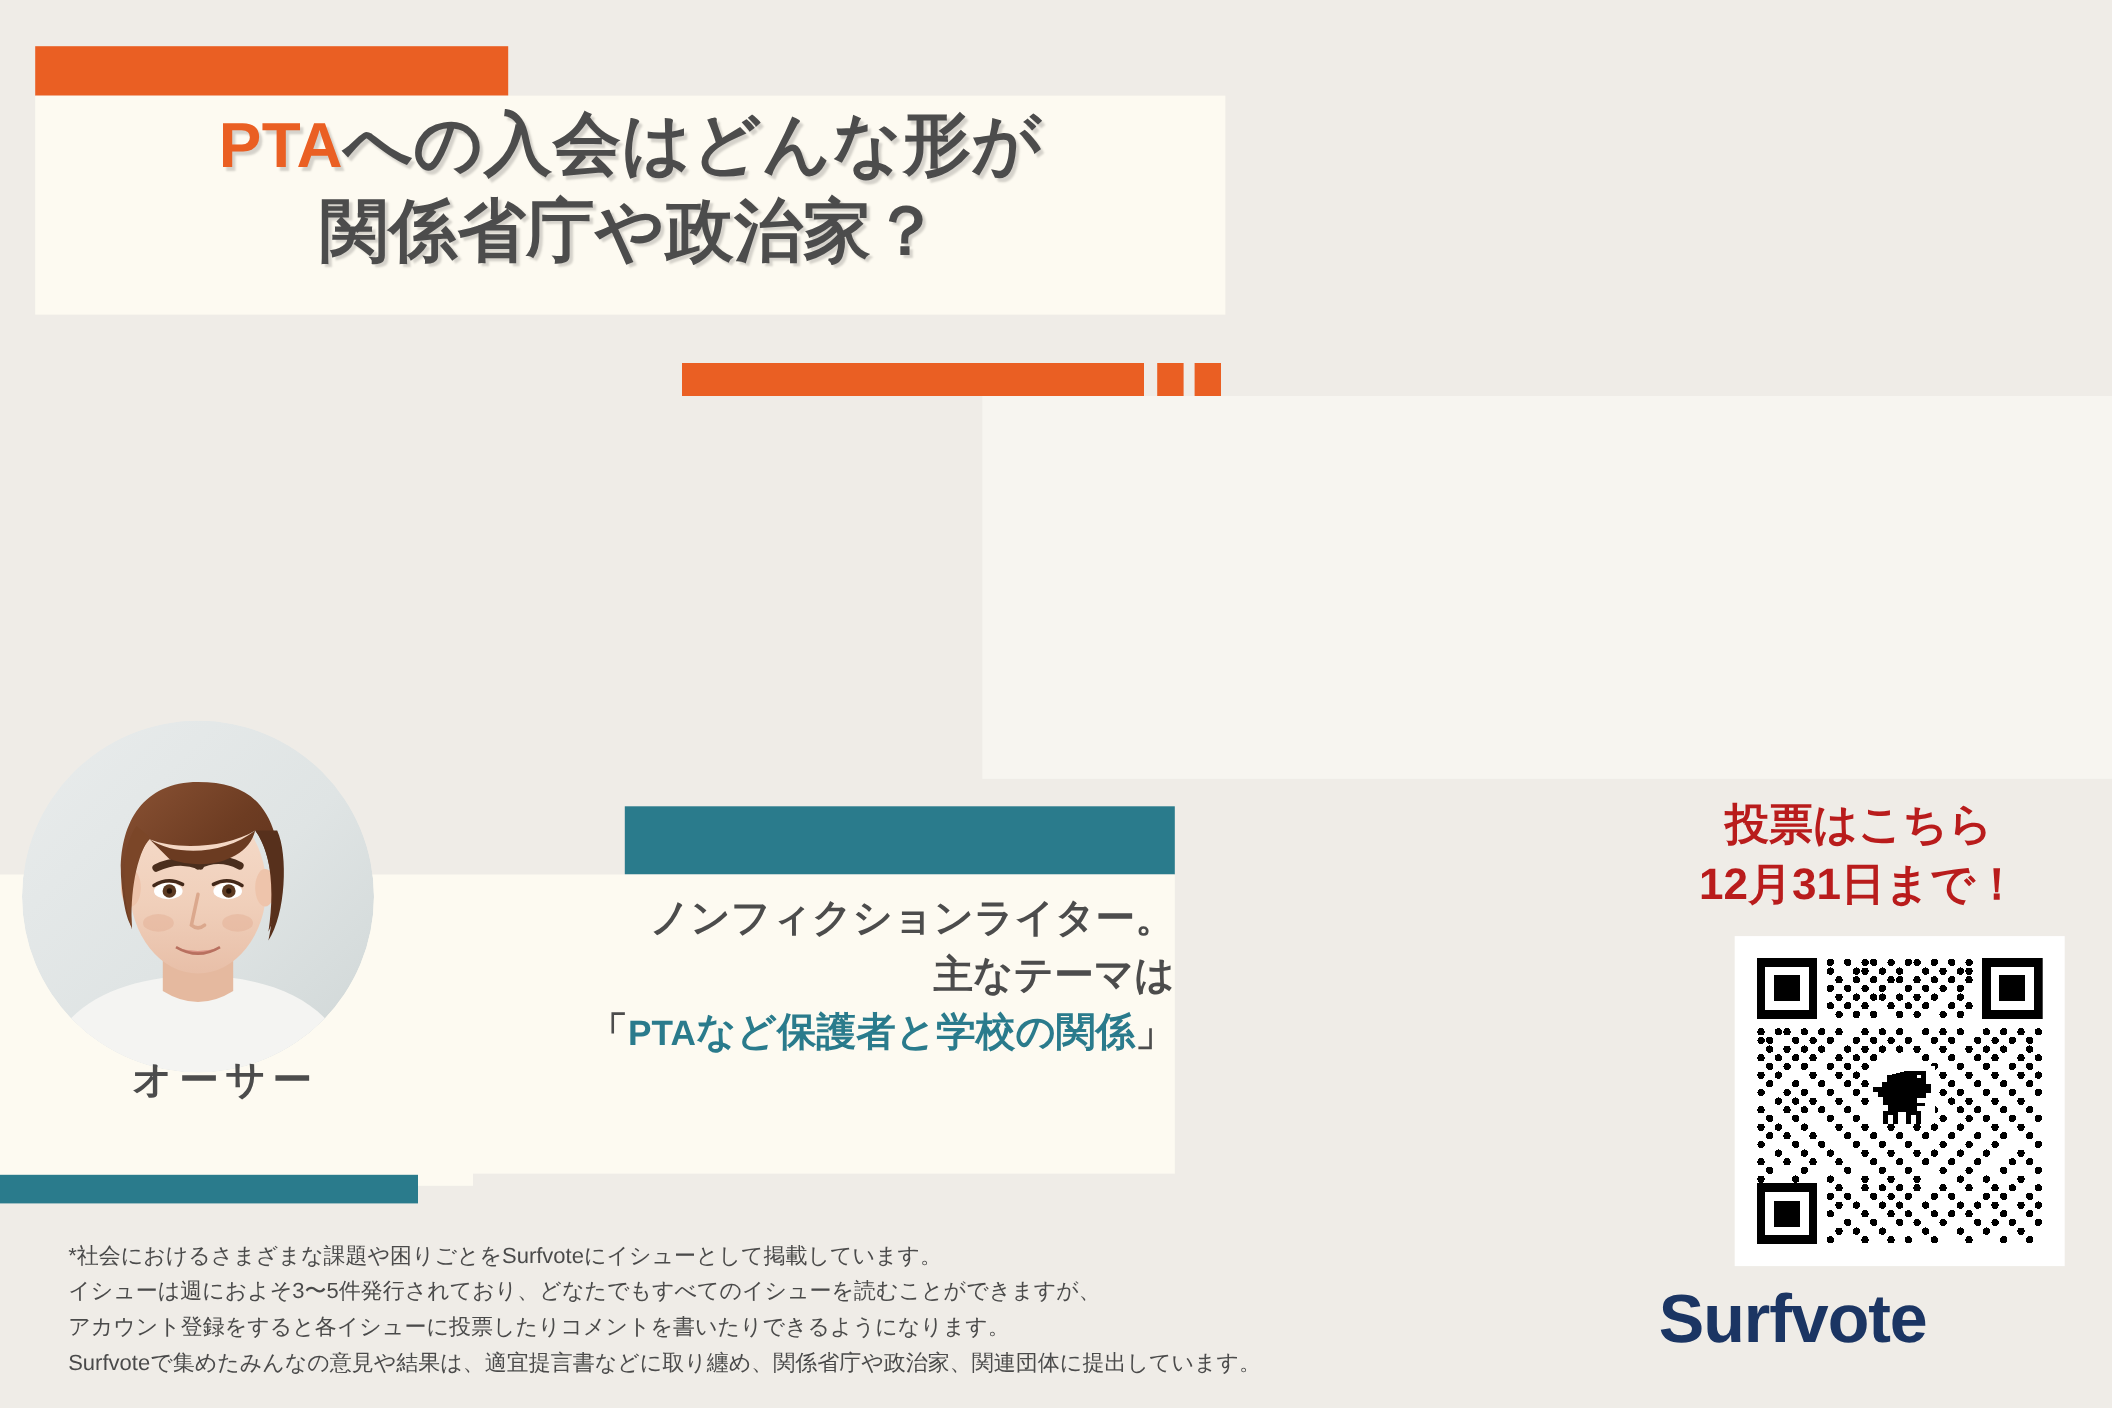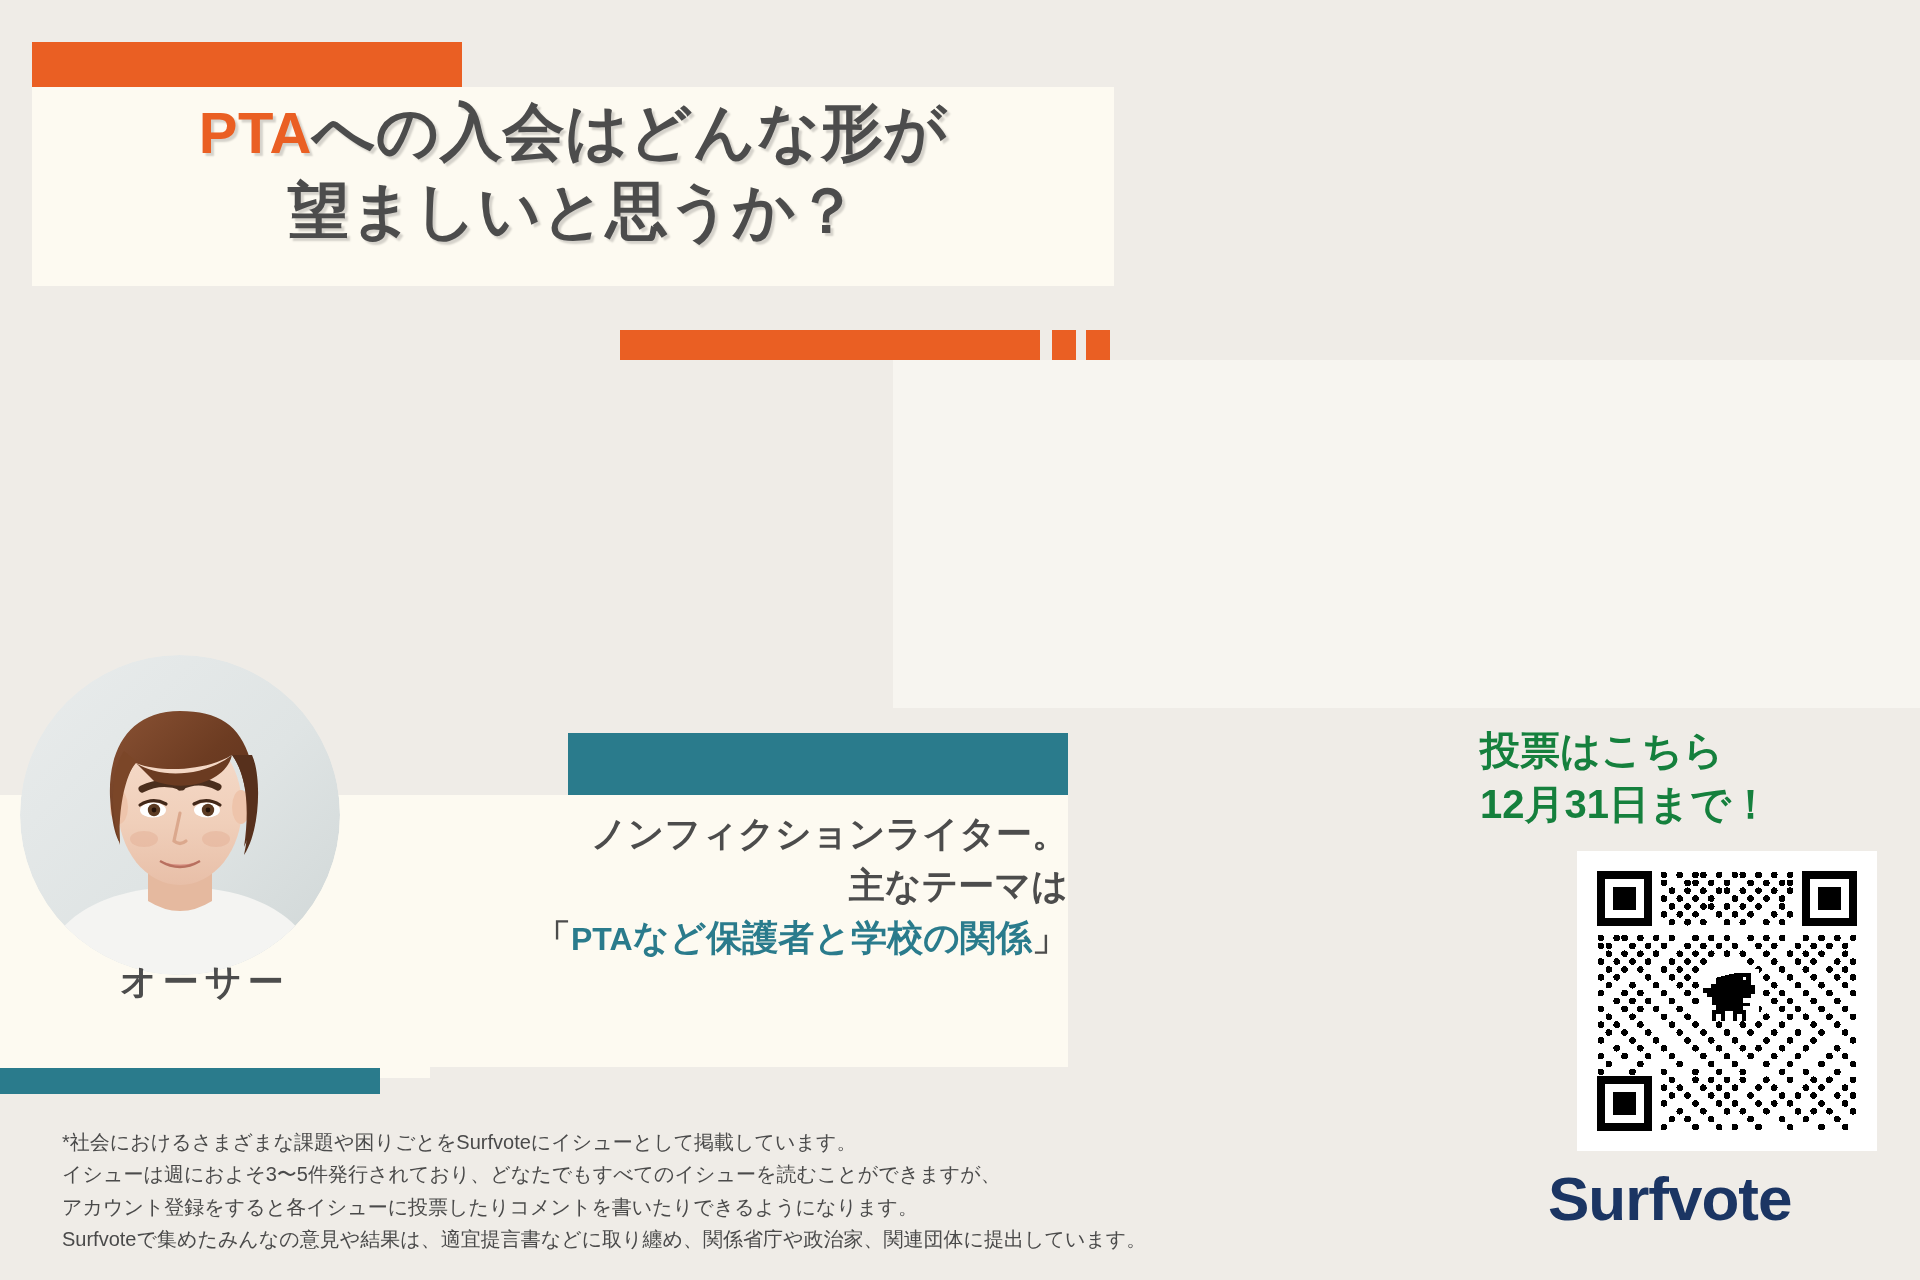"望ましいと思うか？" div { text: 望ましいと思うか -> 関係省庁や政治家 }
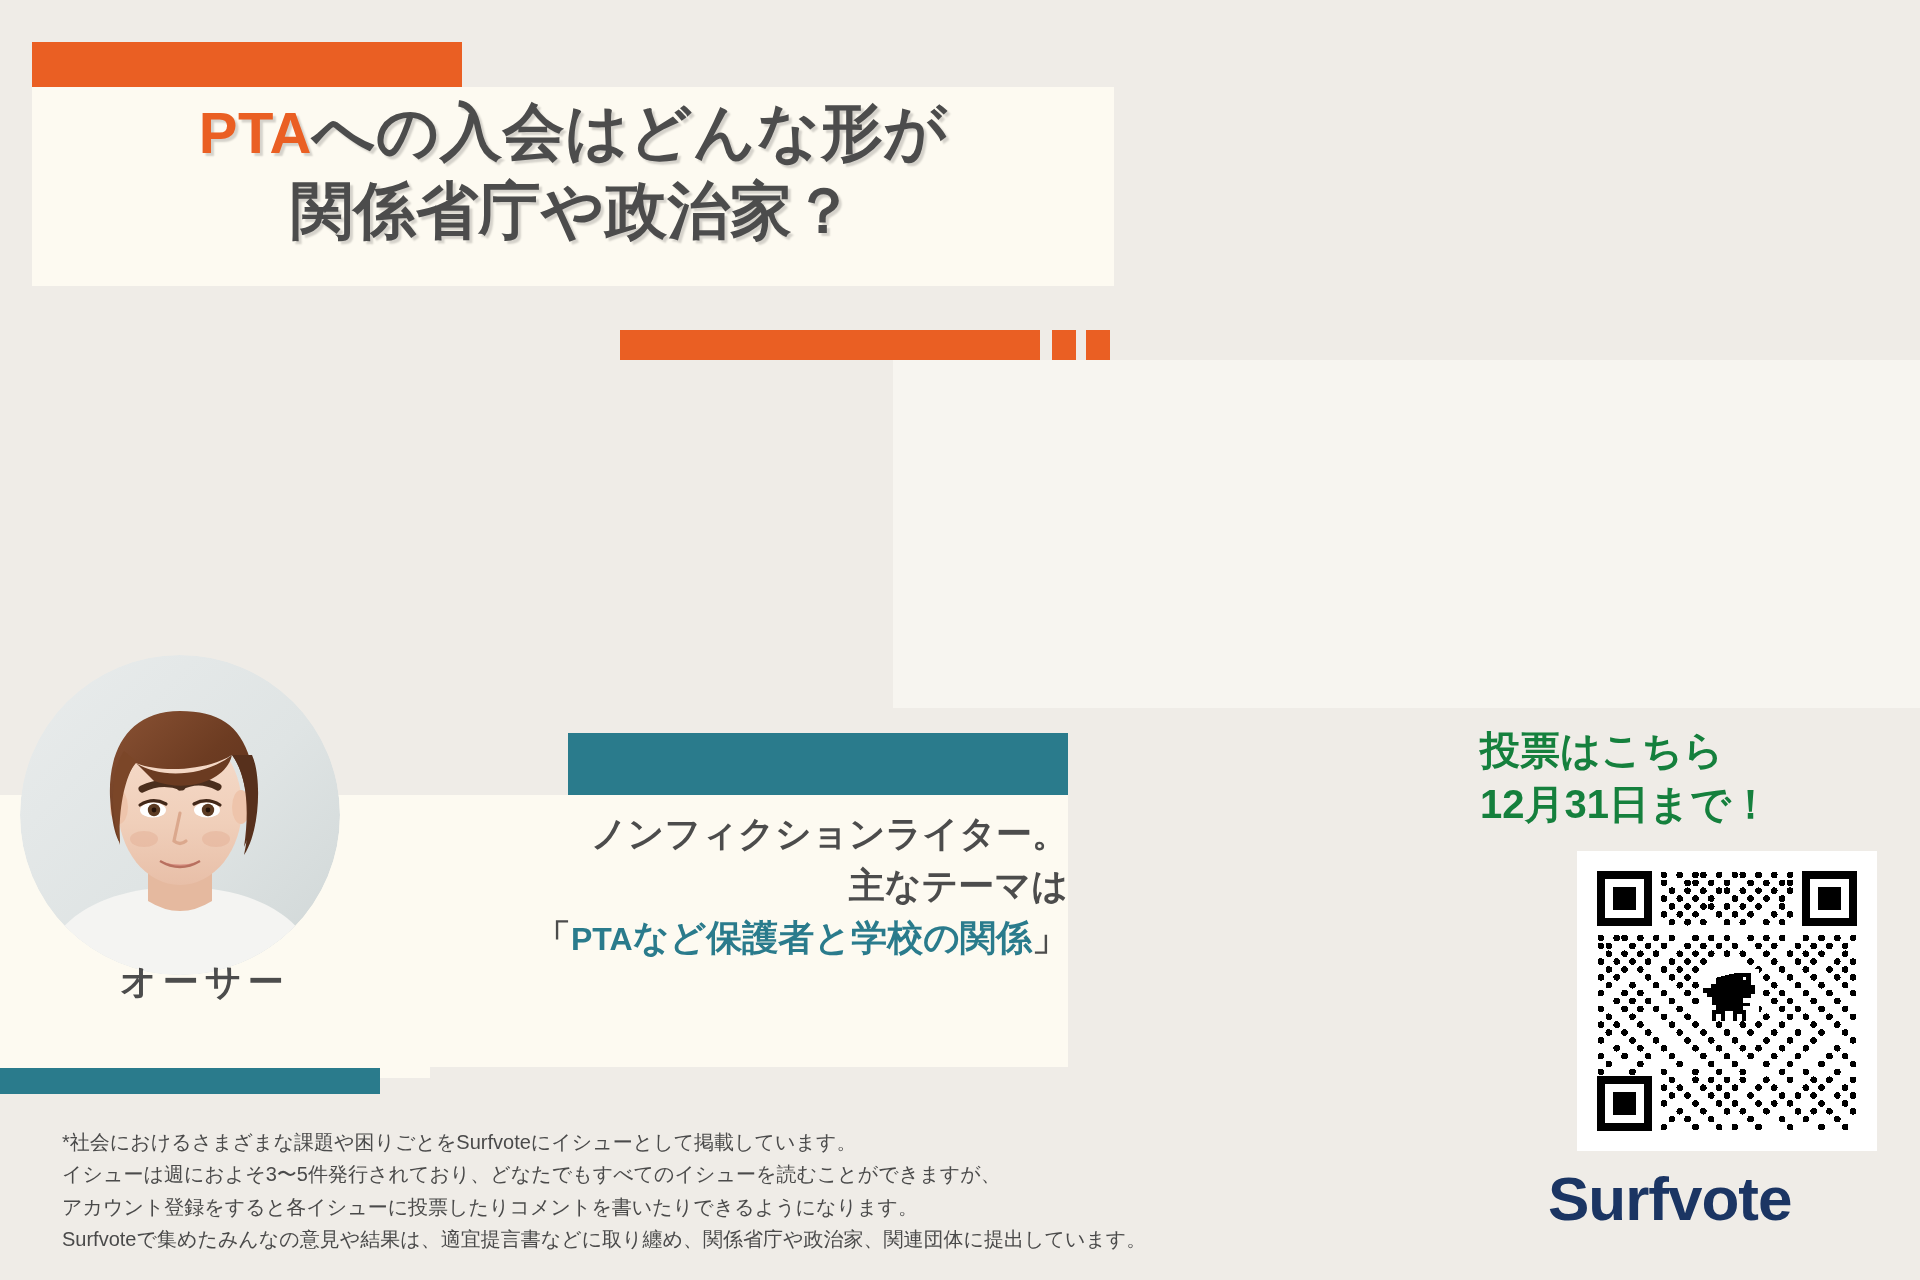"投票はこちら" #vote-cta { color: #15803d -> #b91c1c; text-align: left -> center }
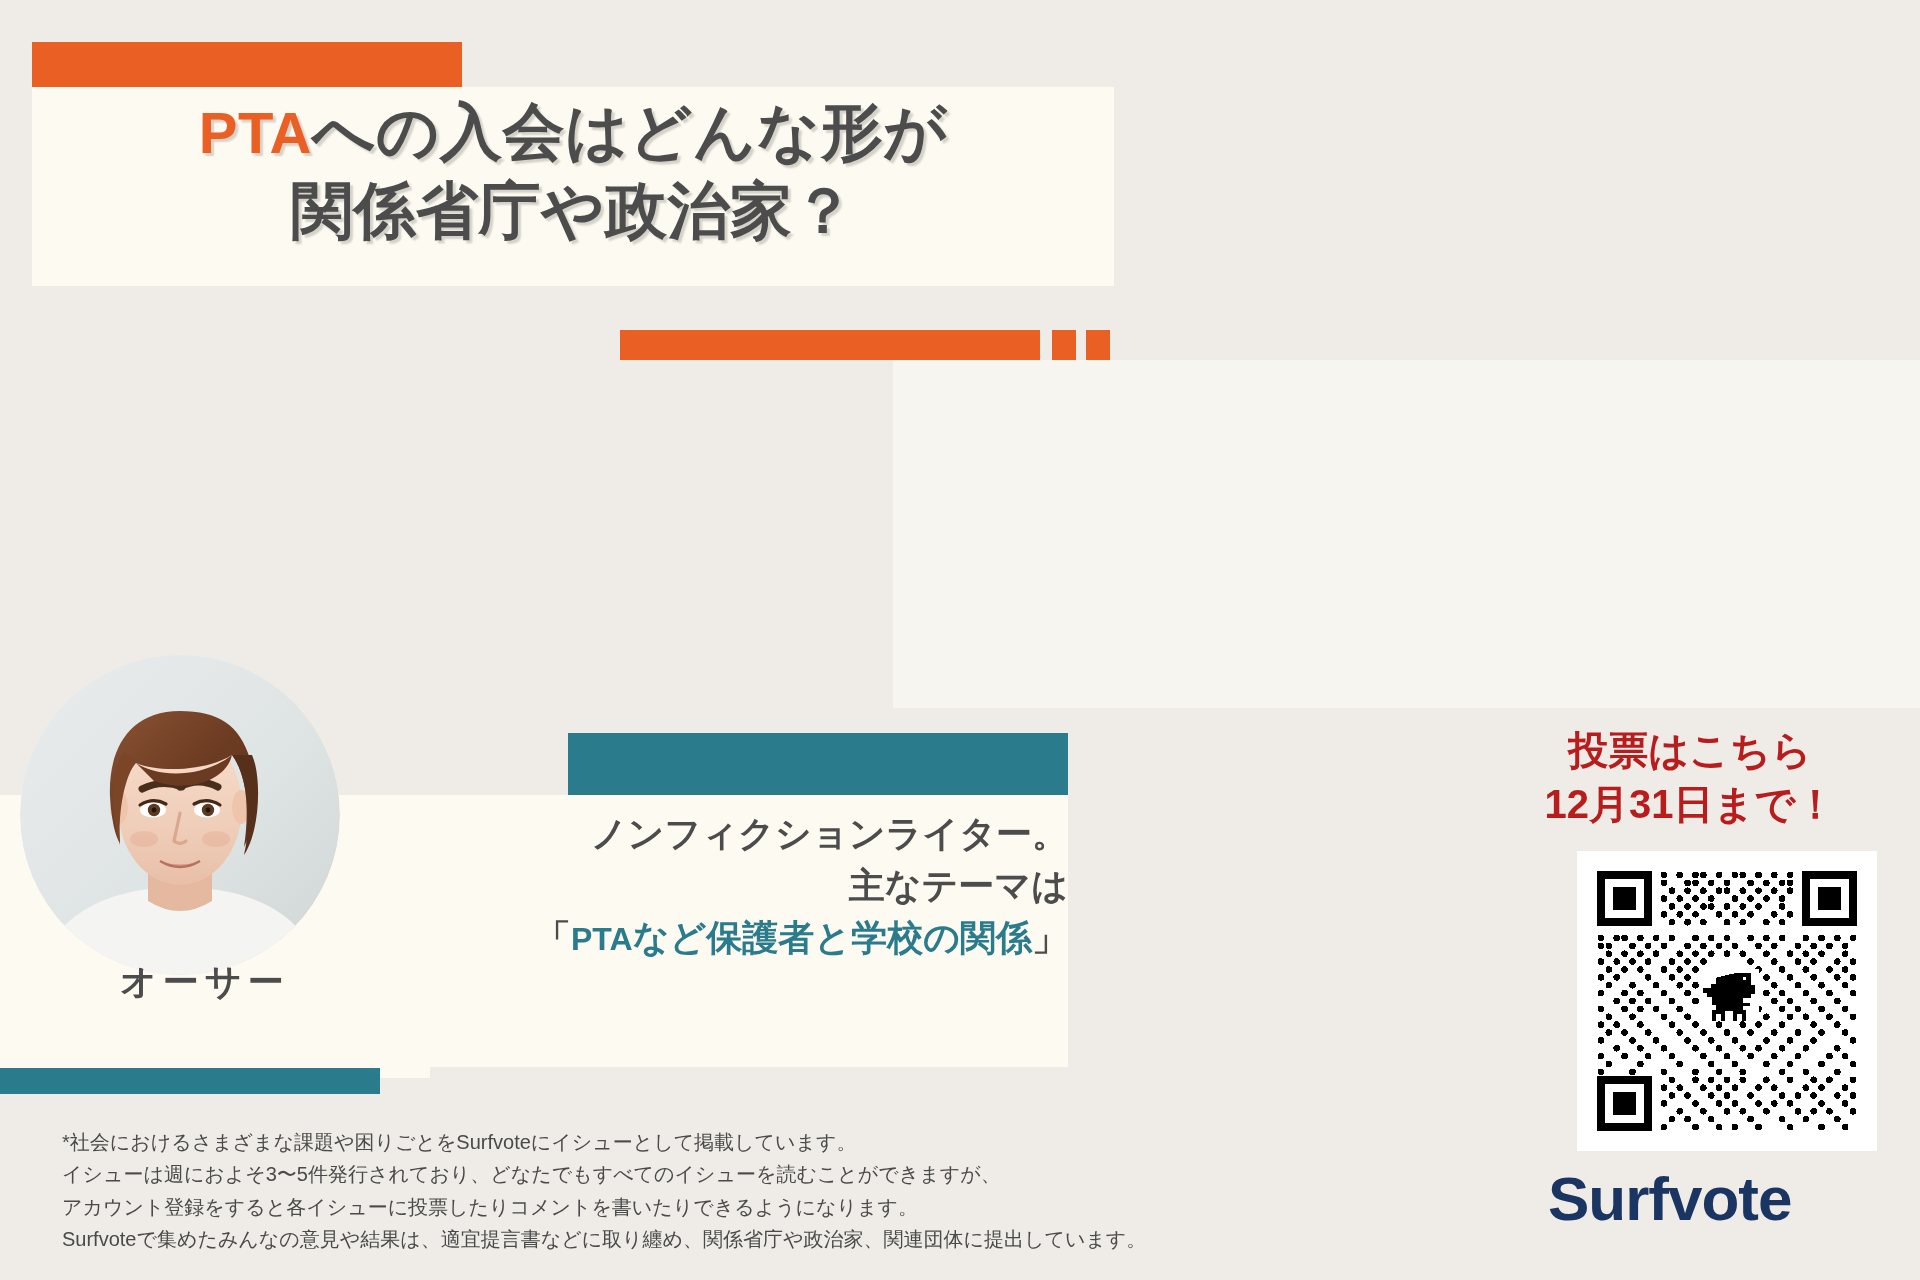"Surfvote" #surfvote-logo { left: 1548px -> 1508px }
